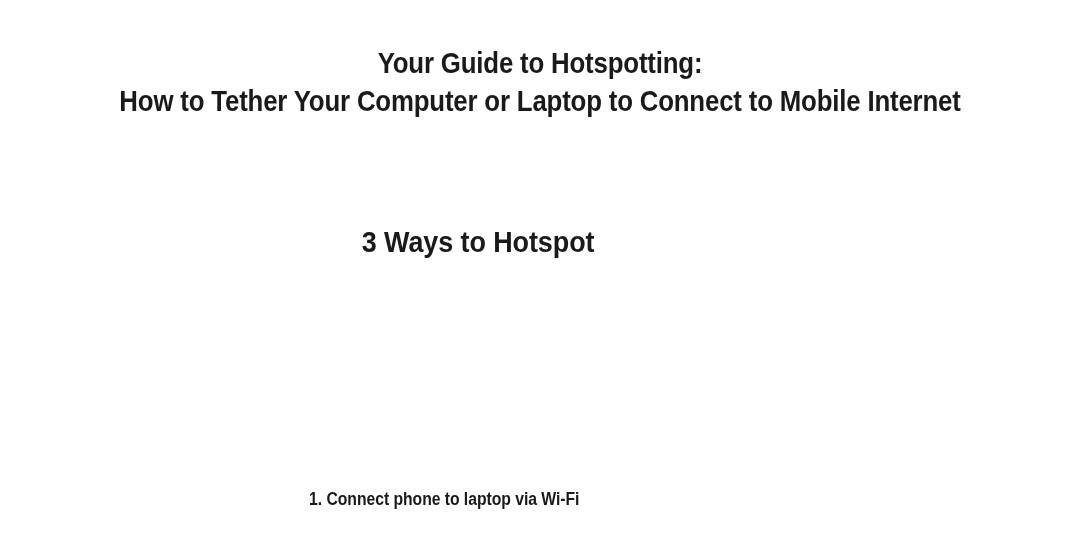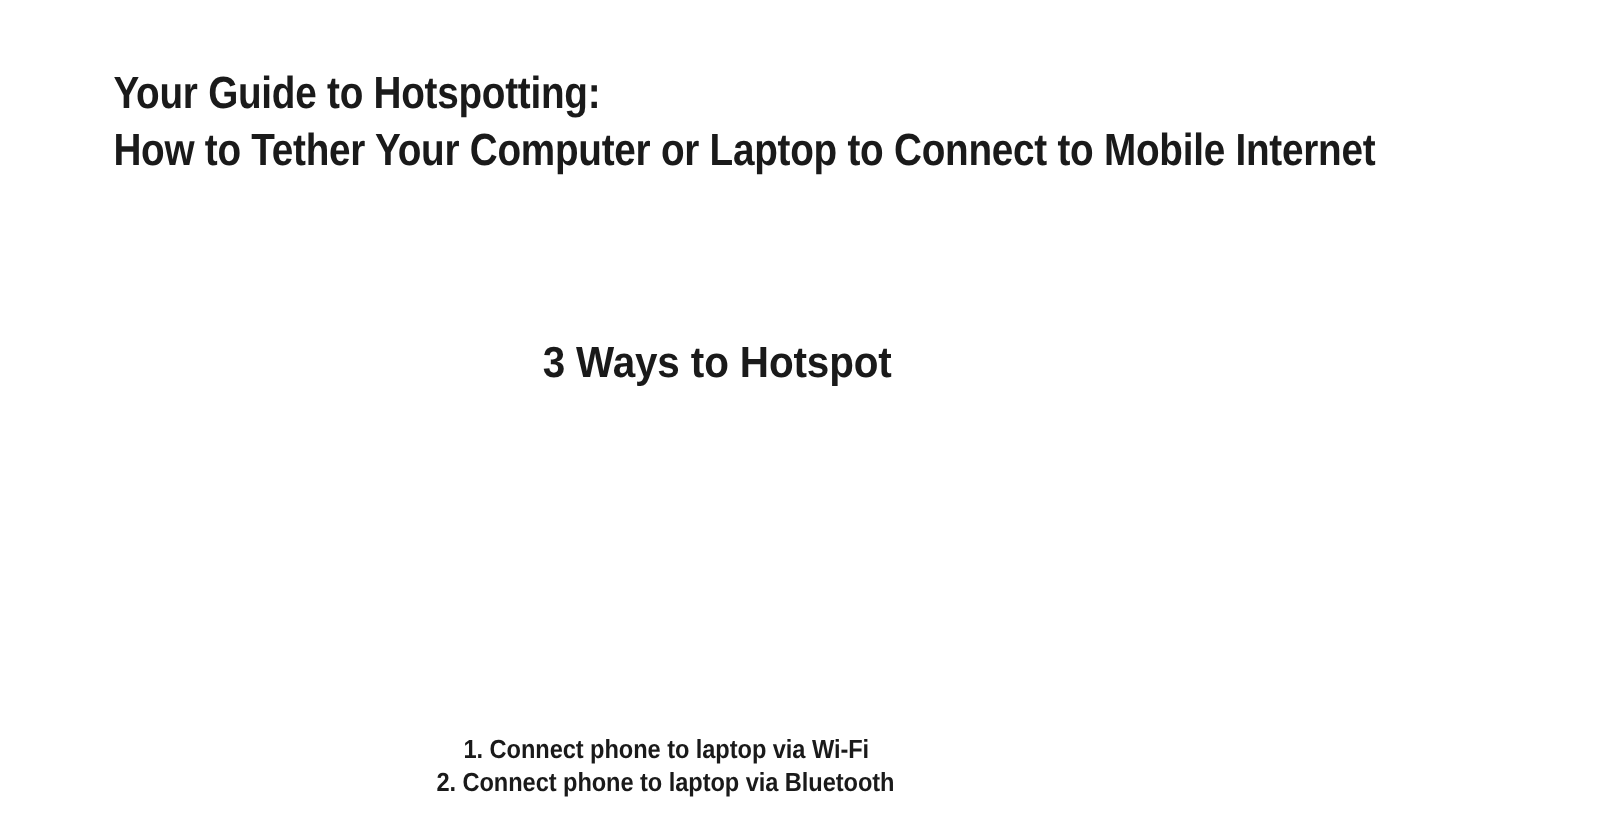"Your Guide to Hotspotting:" .title-block { text-align: left -> center }
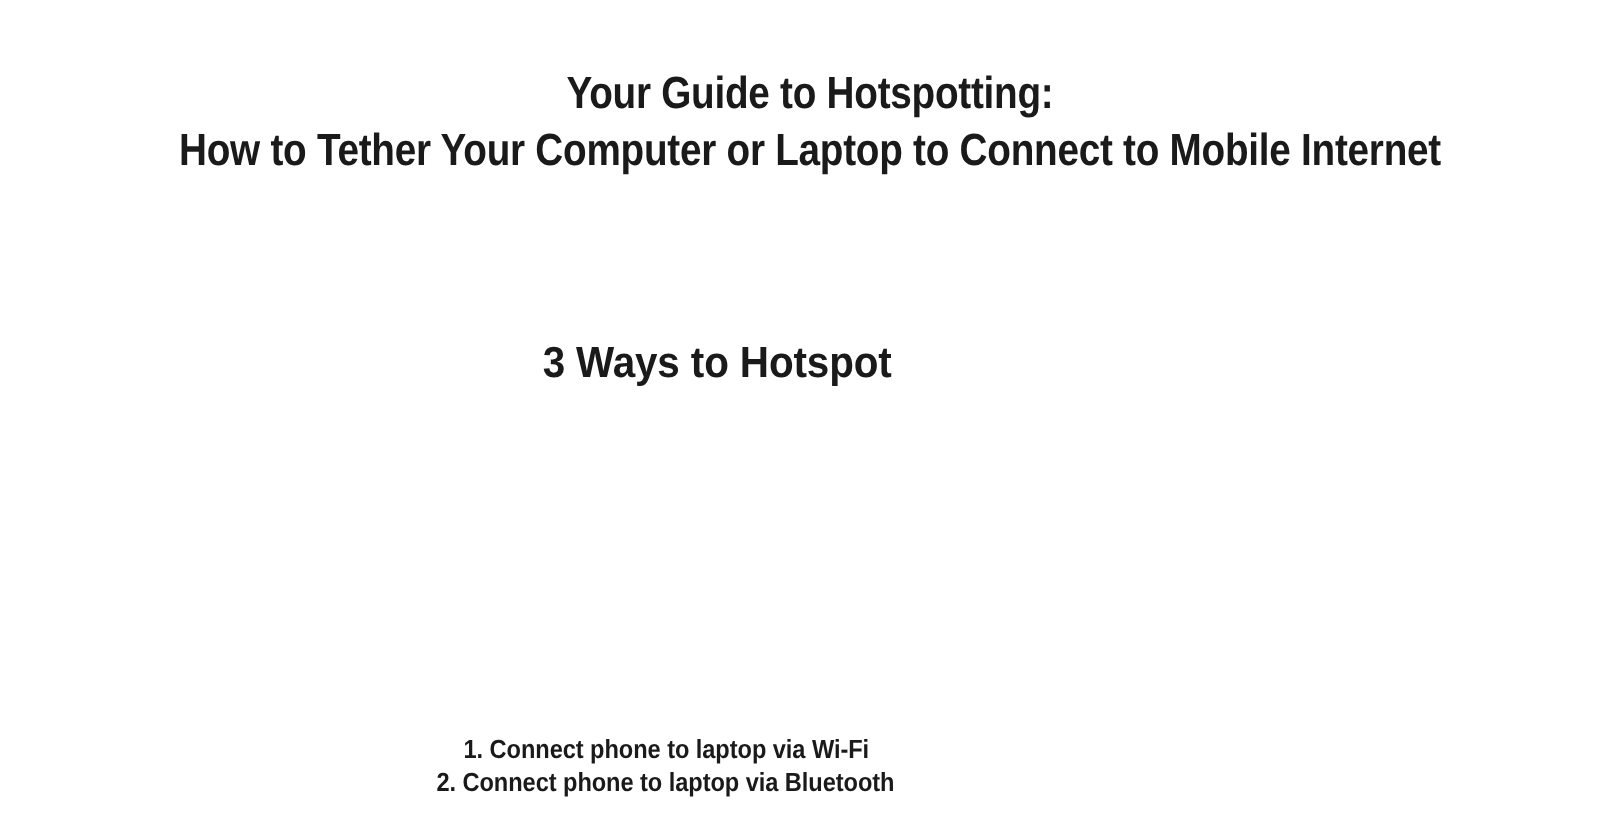"2. Connect phone to laptop" div.caption-cell { html: <div> <span>2. Connect phone to laptop via Bluetooth</span> </div> -> none }
